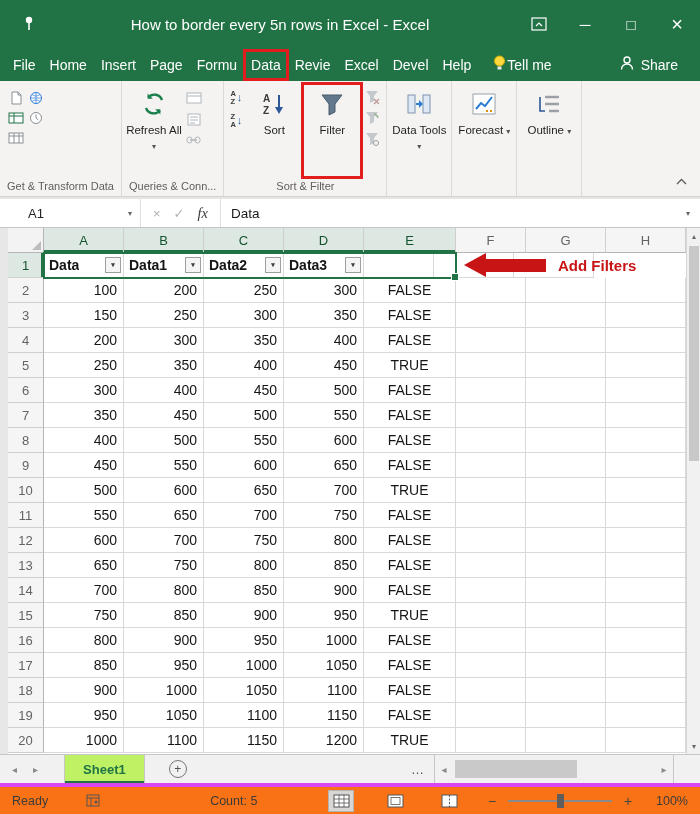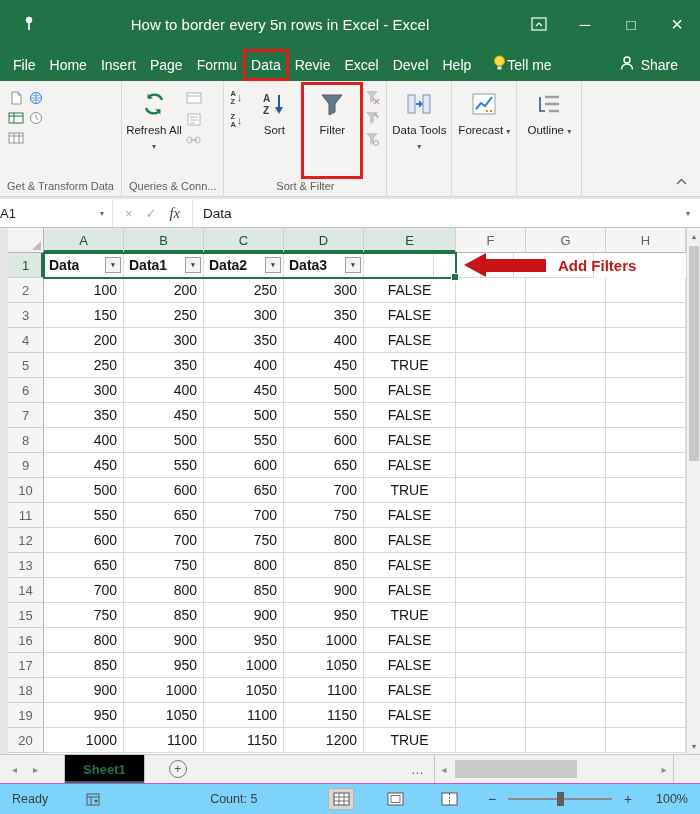"A1" .namebox { padding-left: 0 -> 28px }
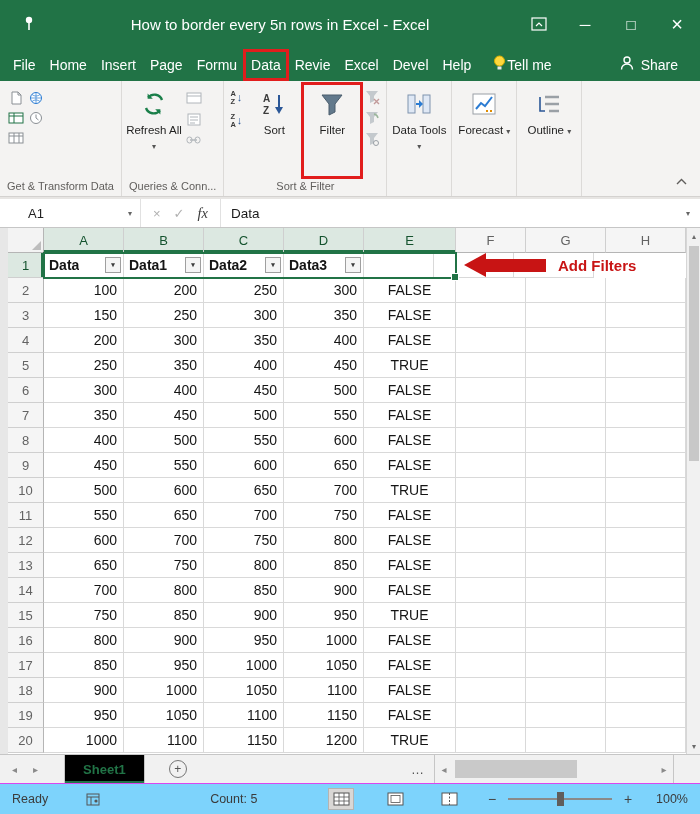"Sheet1" .sheet-tab { background: #000000 -> #bef264 }
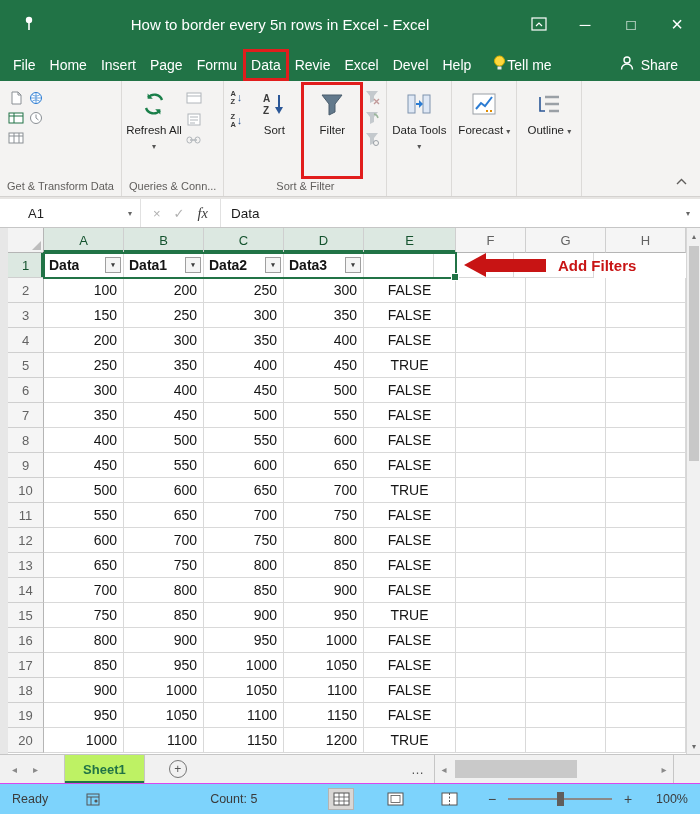"Ready" .statusbar { background: #7dd3fc -> #f97316; border-top: 1px solid #d946ef -> 4px solid #d946ef }
